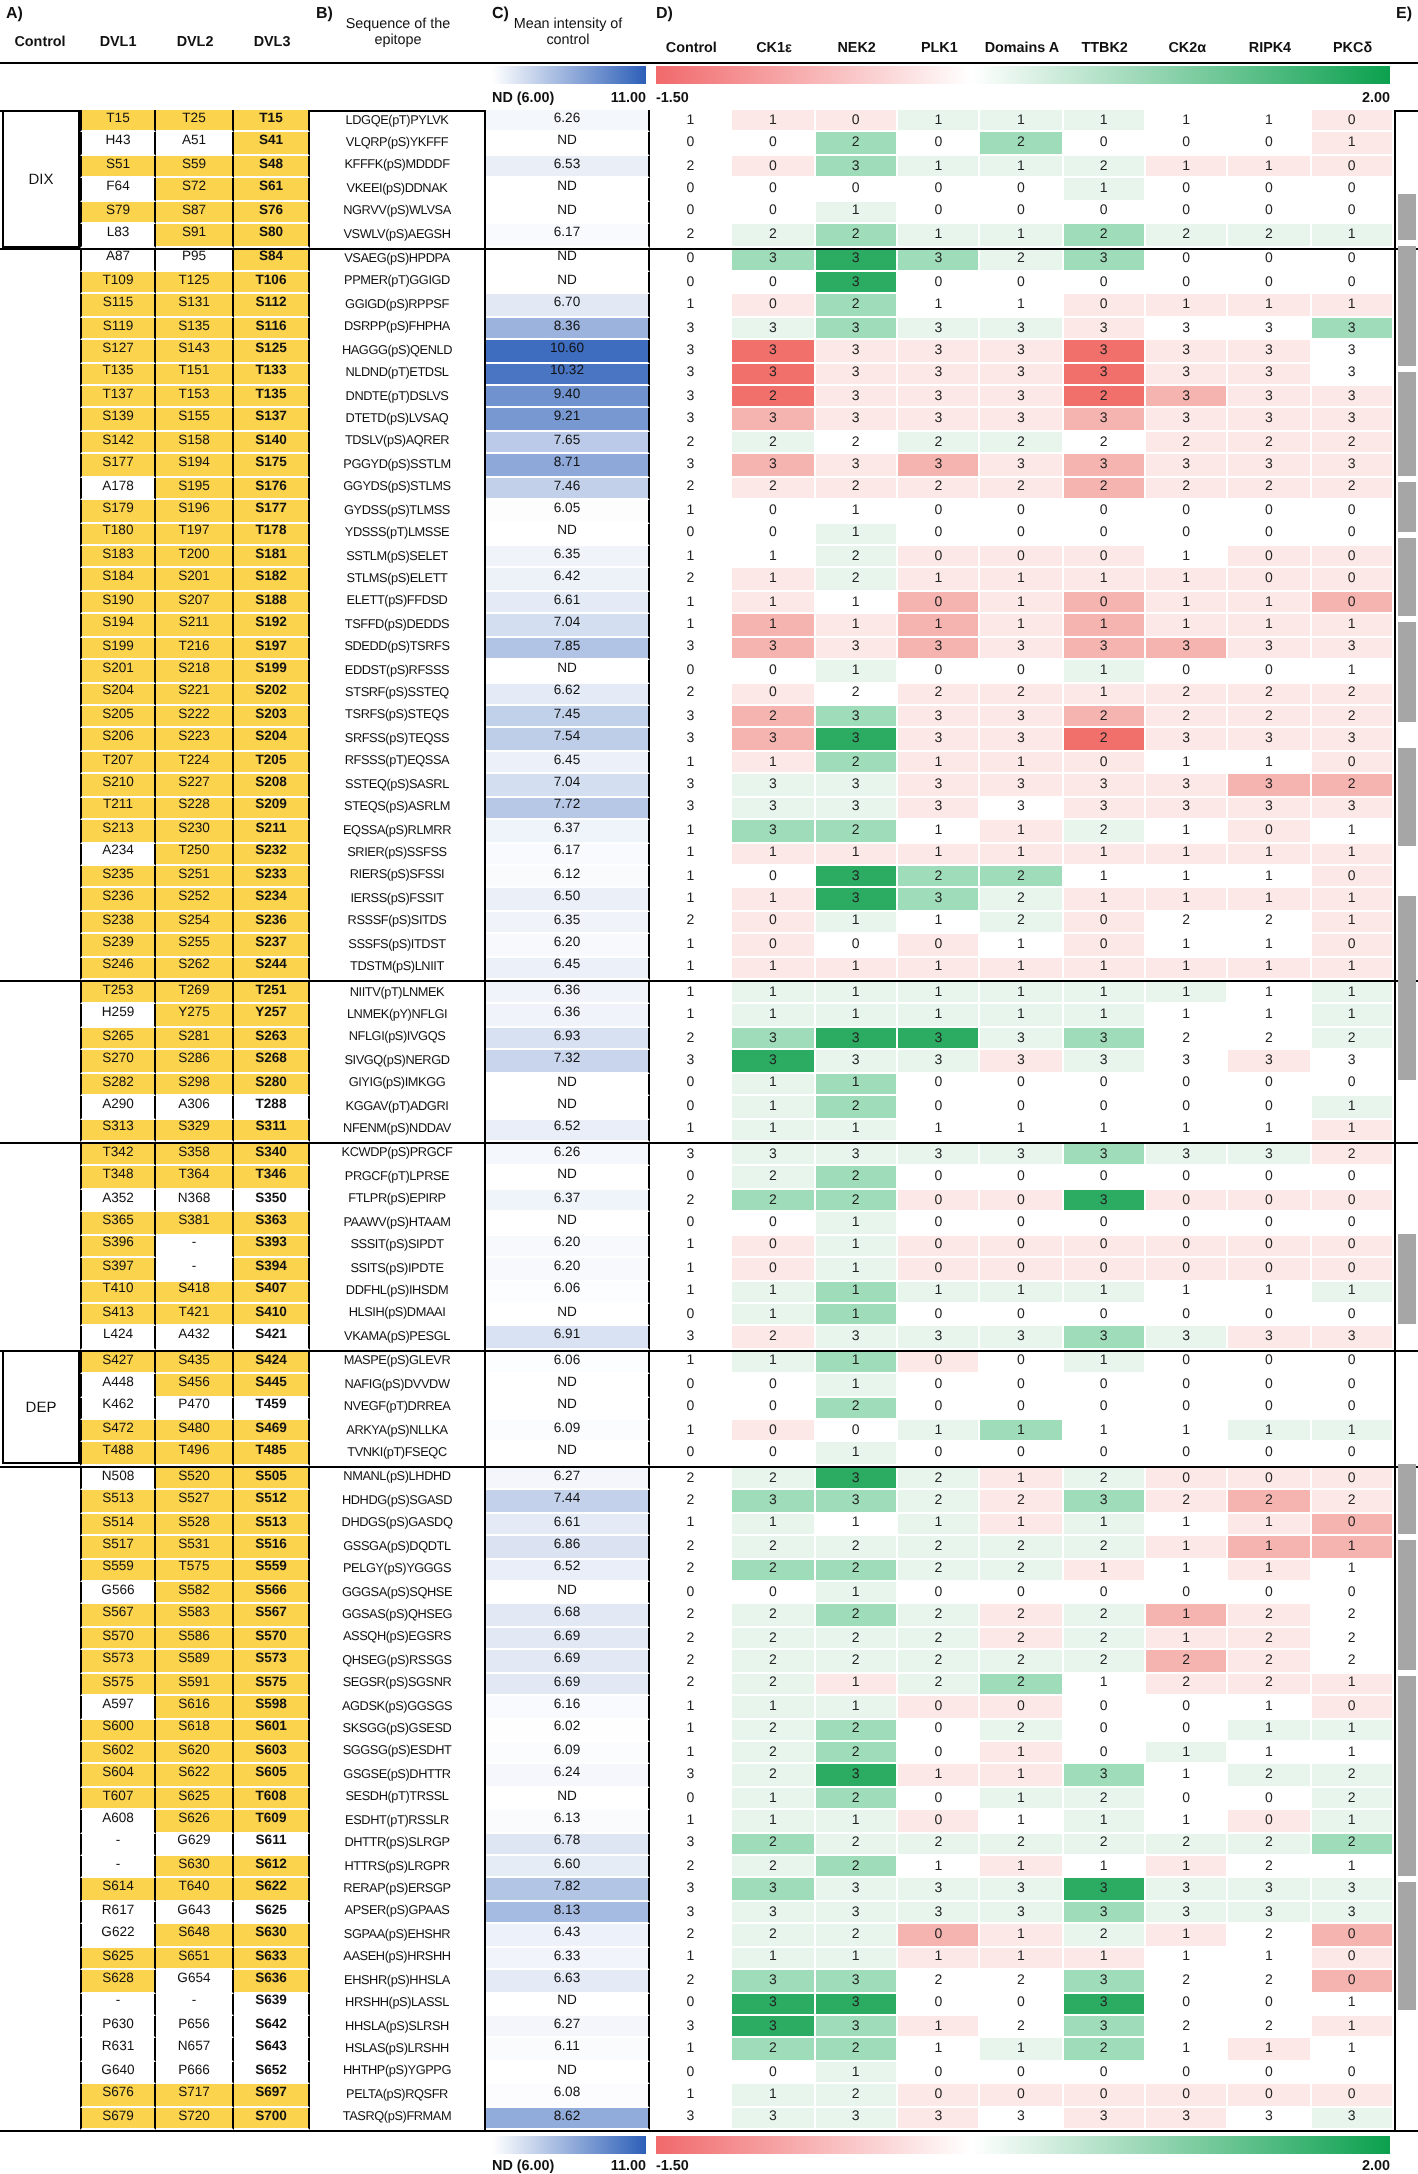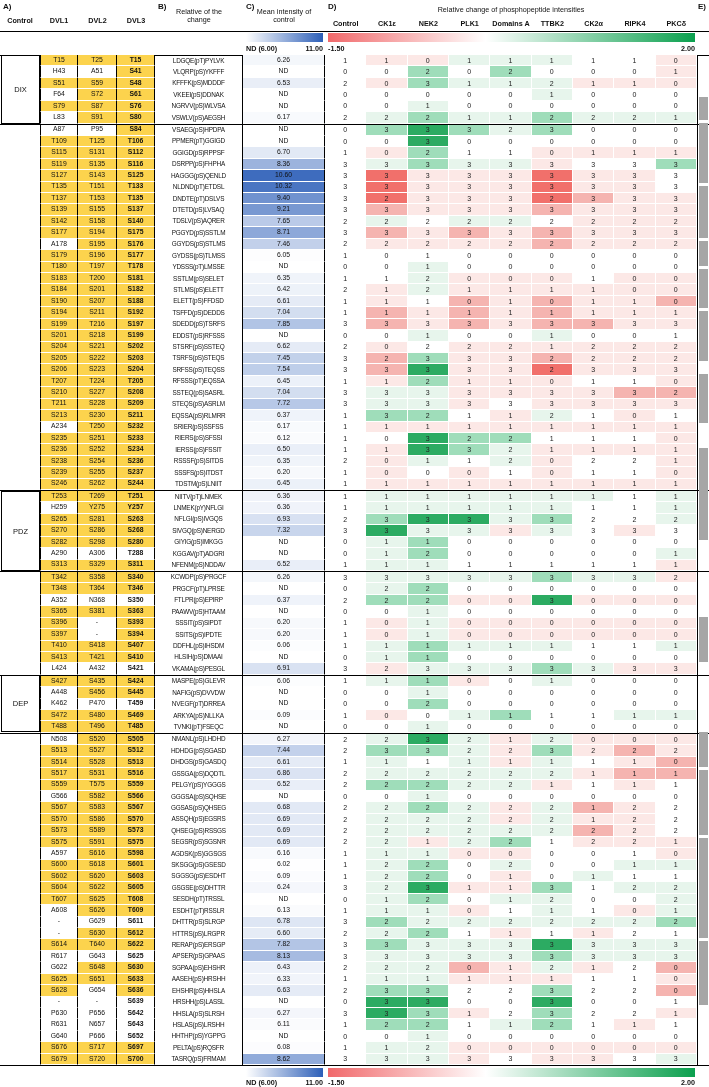"Relative of the" div { text: Relative -> Sequence }
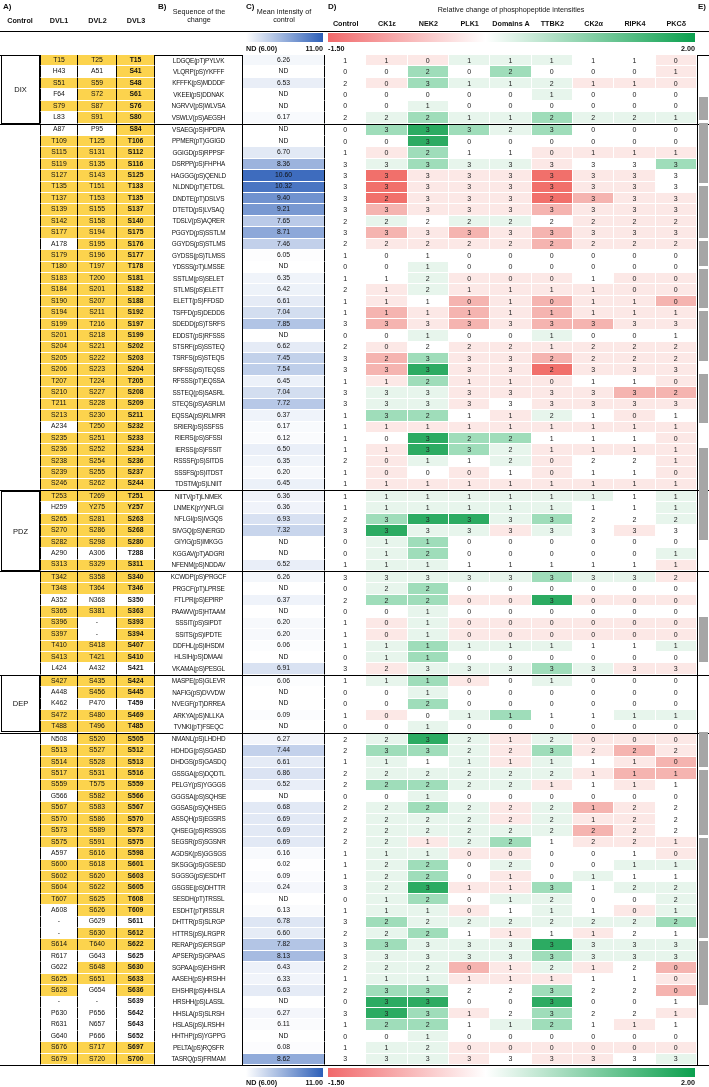"Relative change of phosphopeptide" div.abs { html: <div>Relative change of phosphopeptide intensities</div> -> none }
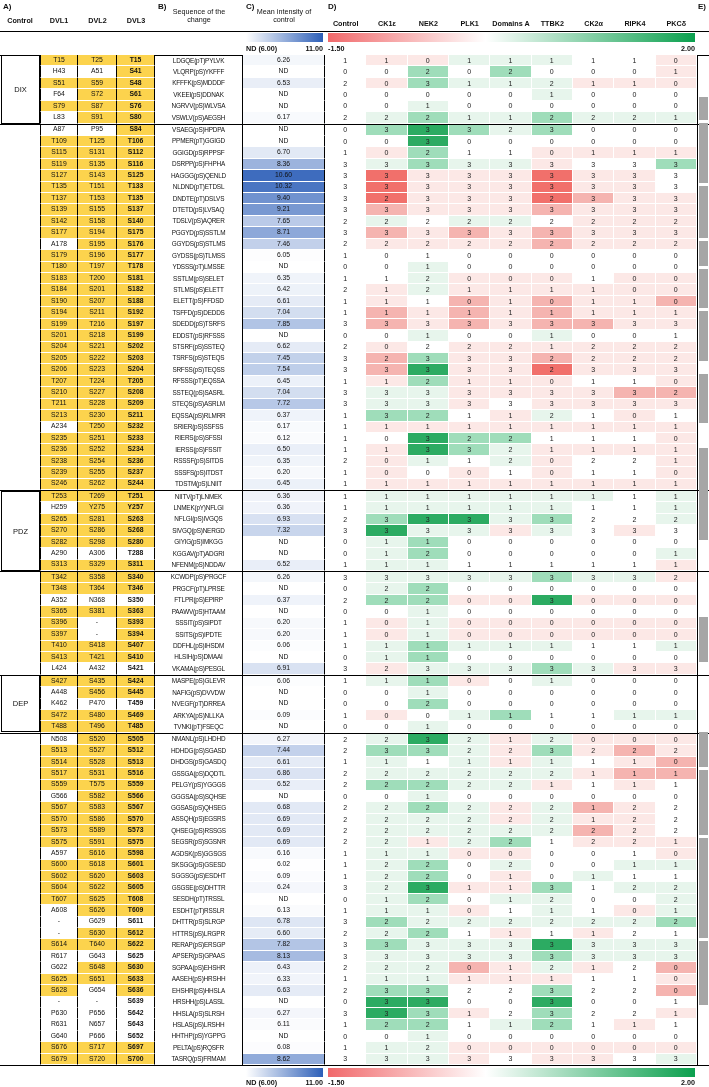"change" div { text: change -> epitope }
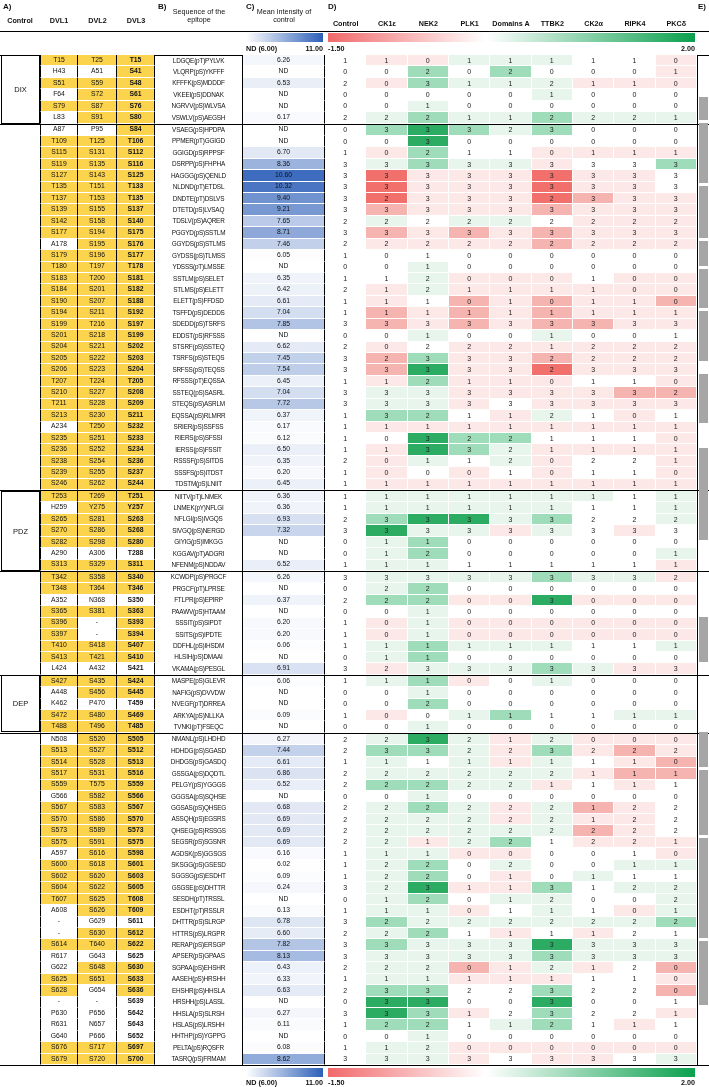"PDZ" div.dombox { html: <div>PDZ</div> -> none }
